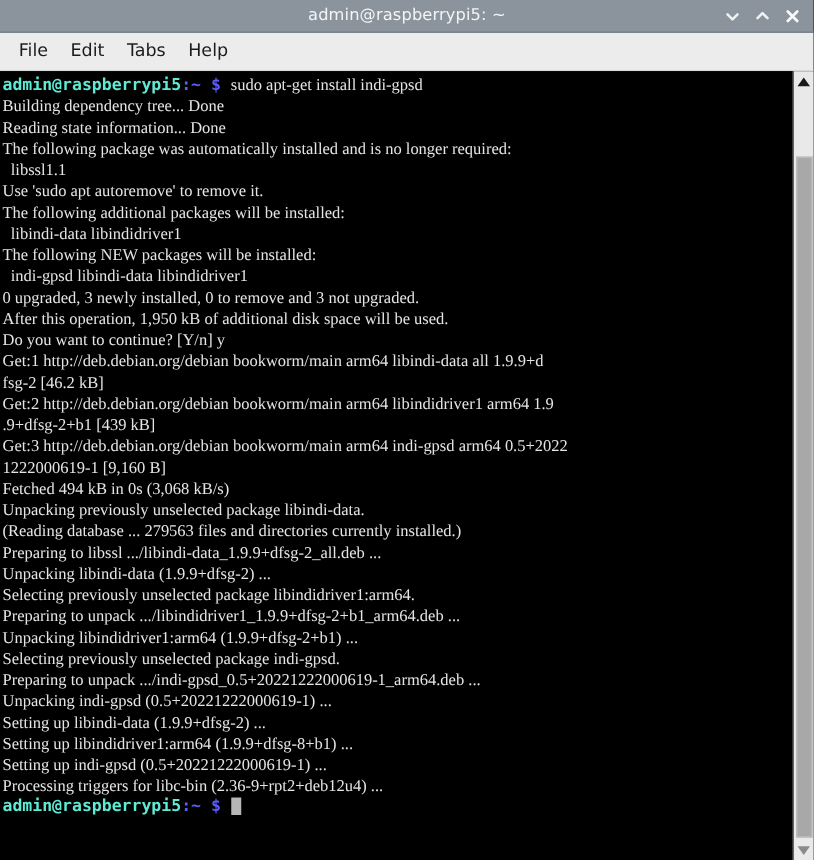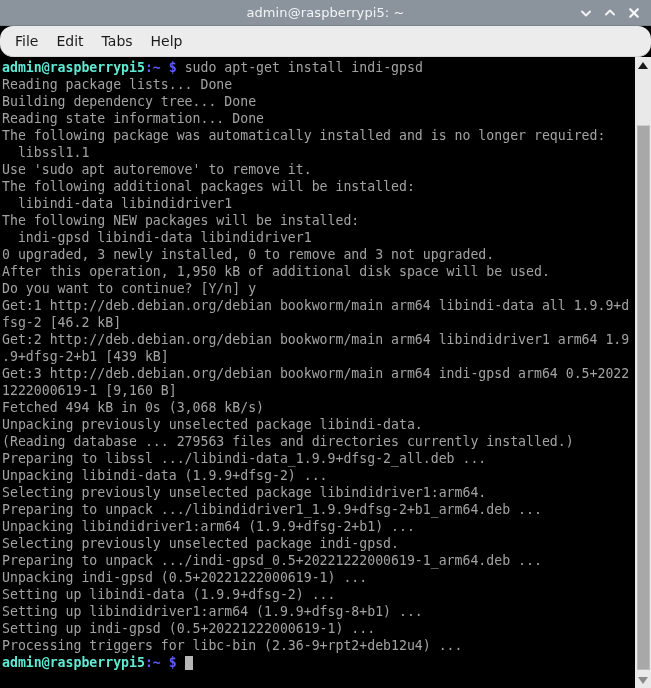"File" .menubar { border-radius: 13px -> none }
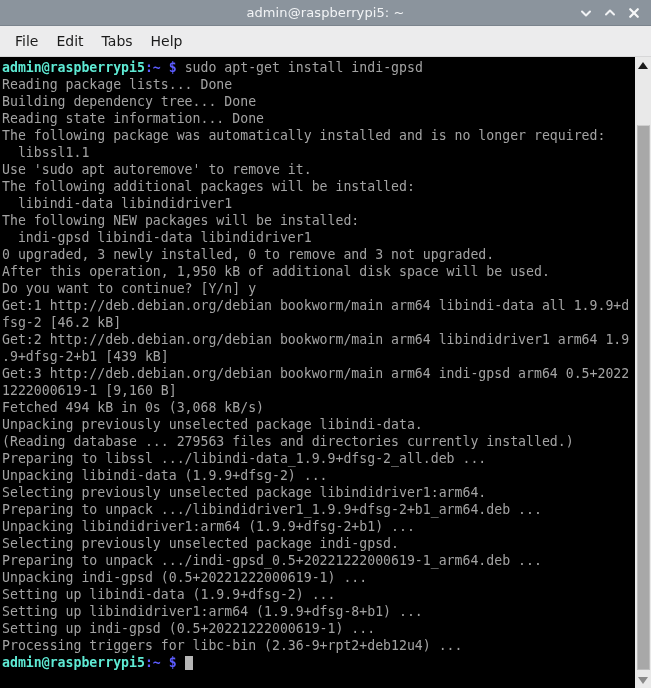"sudo apt-get install indi-gpsd" .c-white { color: #a3a3a3 -> #e5e5e5; font-family: none -> Liberation Serif, serif }
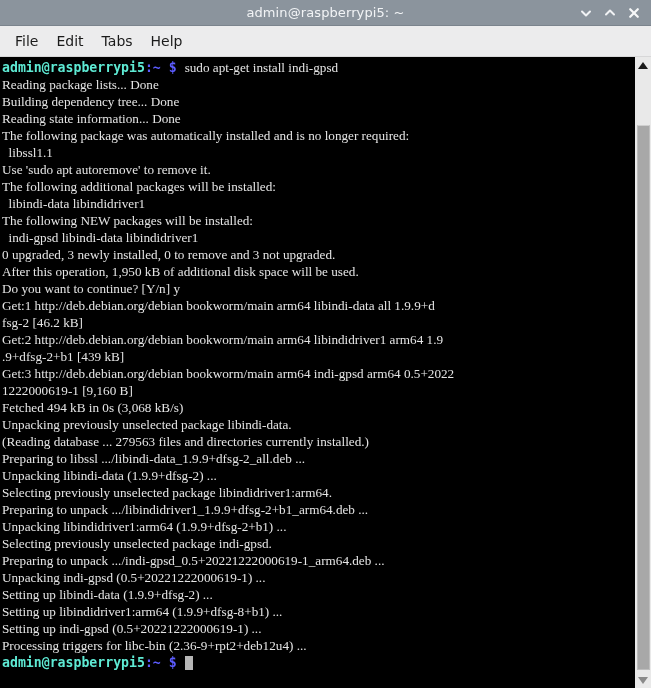"Reading package lists... Done" div.term-line { html: <div><span>Reading package lists... Done</span></div> -> none }
